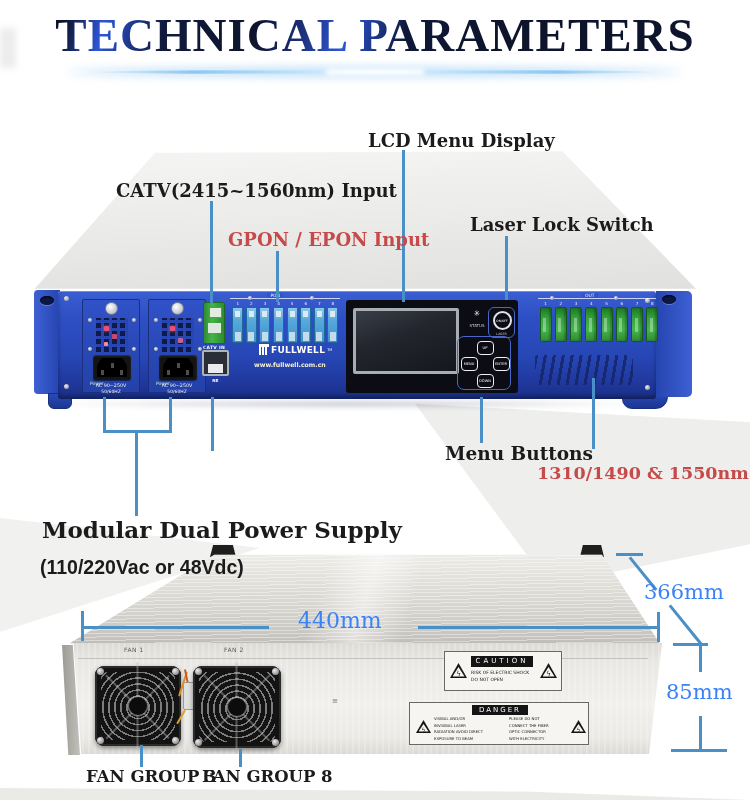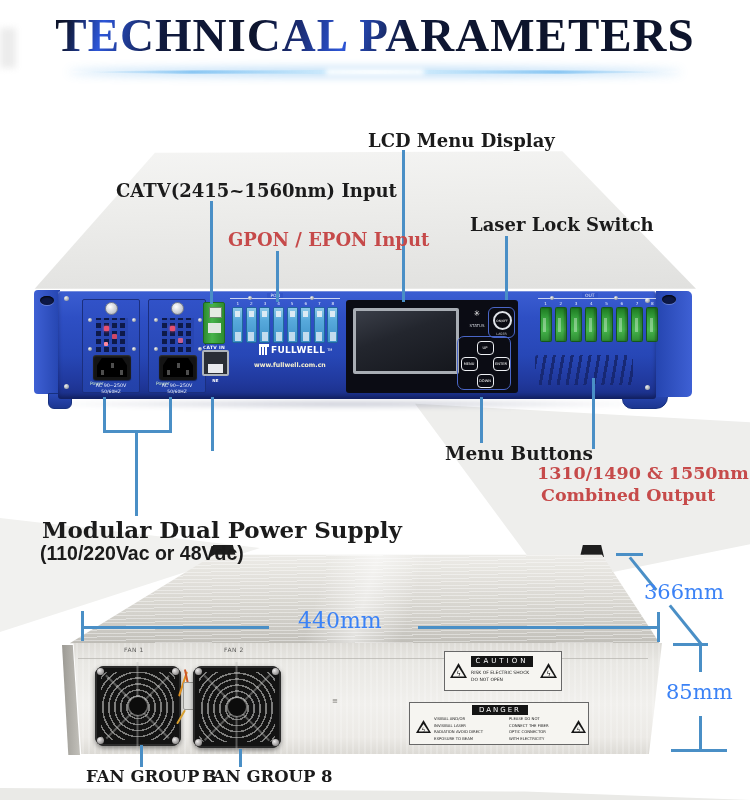"Combined Output" div.lbl { html: <div>Combined Output</div> -> none }
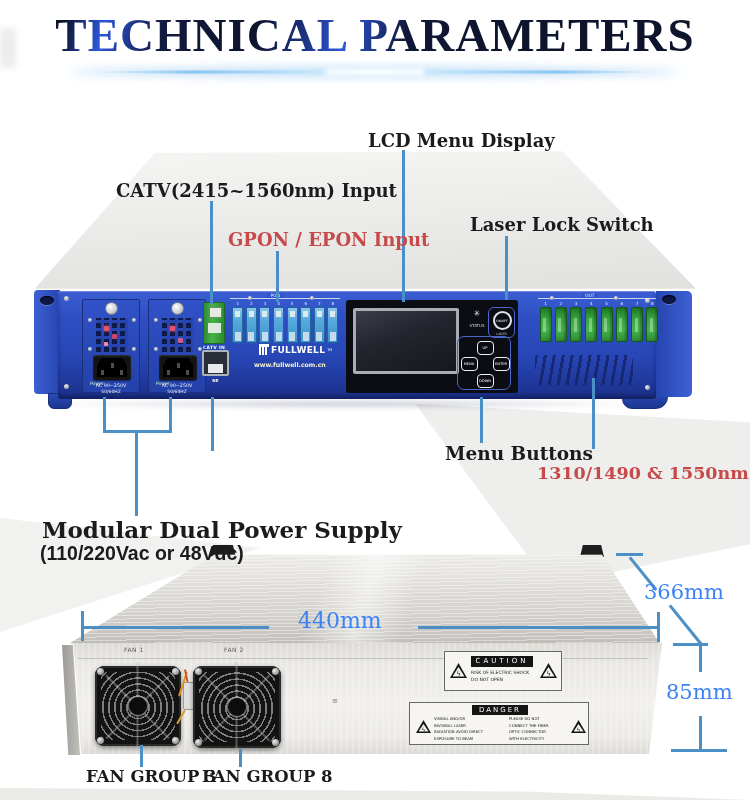"(110/220Vac or 48Vdc)" div.lbl { top: 542px -> 556px }
